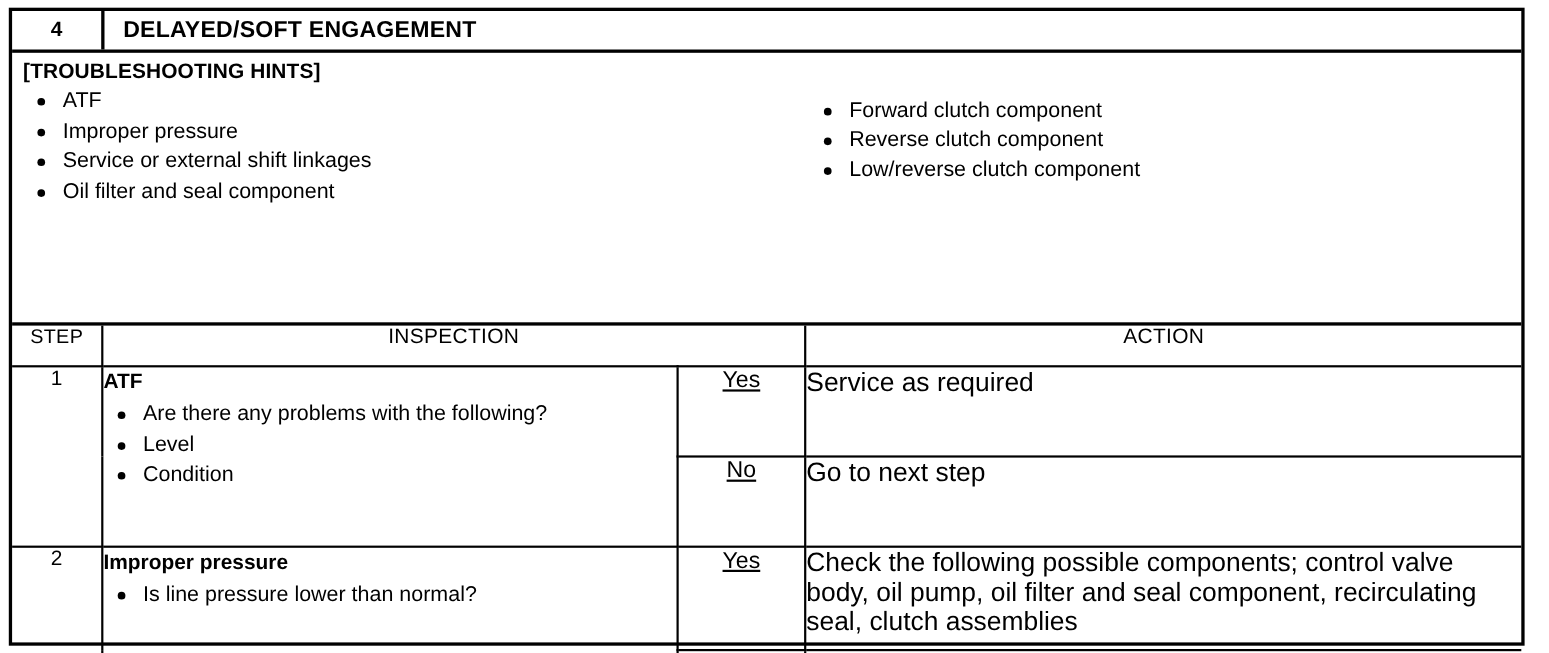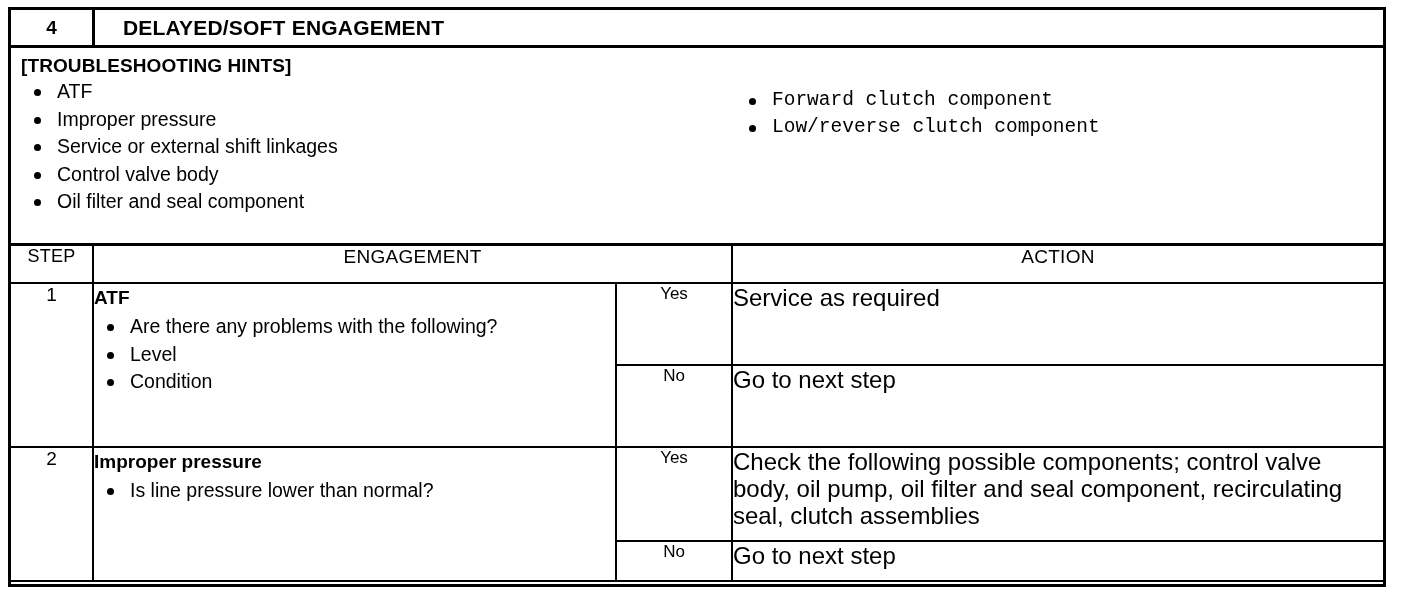"DELAYED/SOFT ENGAGEMENT" .title-text { padding-left: 28px -> 17px }
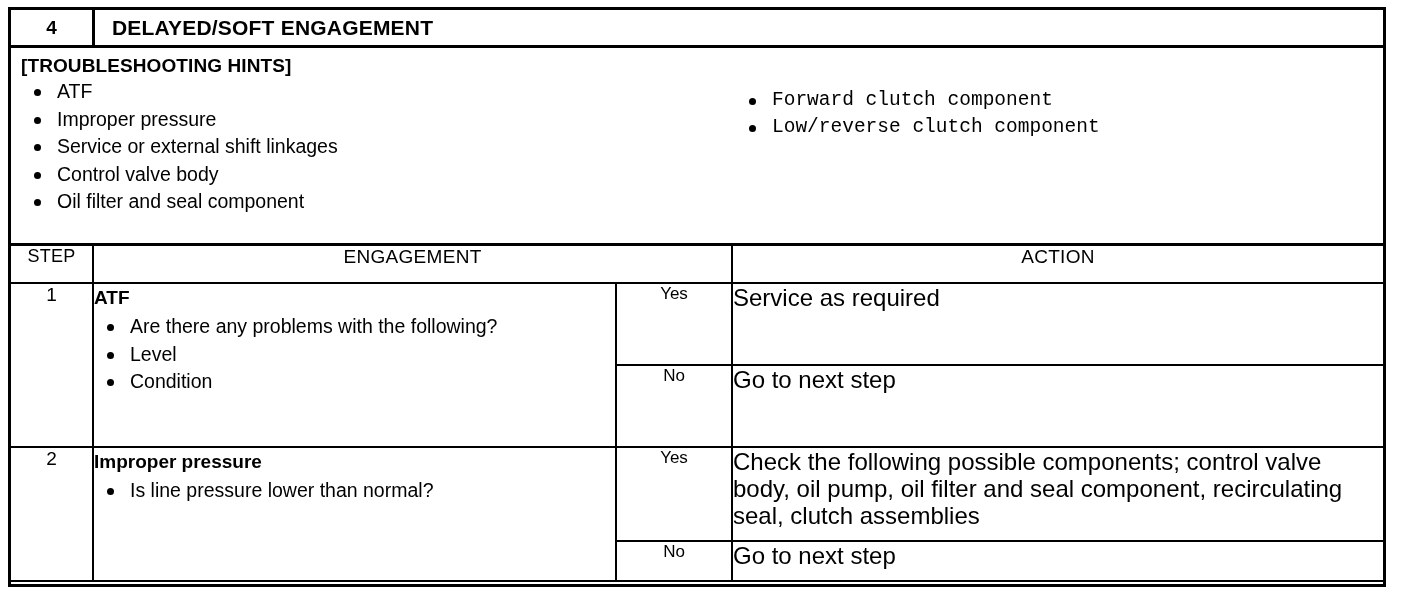"[TROUBLESHOOTING HINTS]" .hints { height: 198px -> 248px }
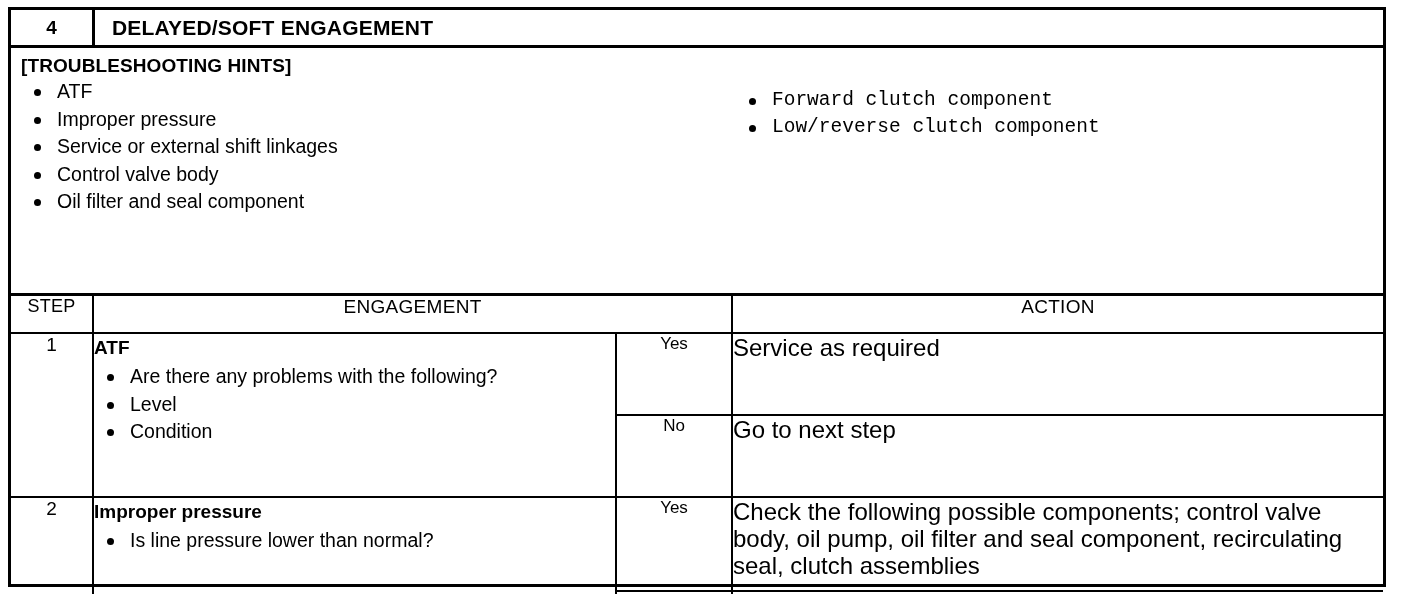"Forward clutch component" .hints-col-right { font-family: Liberation Mono, monospace -> none }
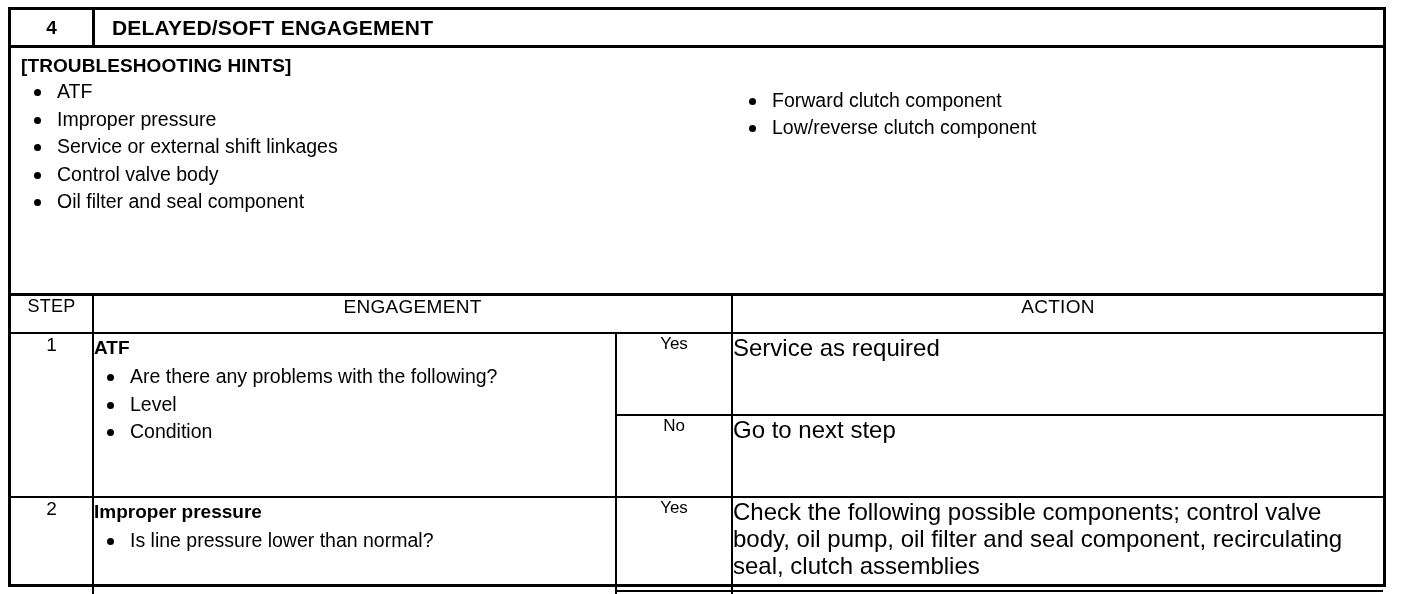"Reverse clutch component" li { html: none -> <li>Reverse clutch component</li> }
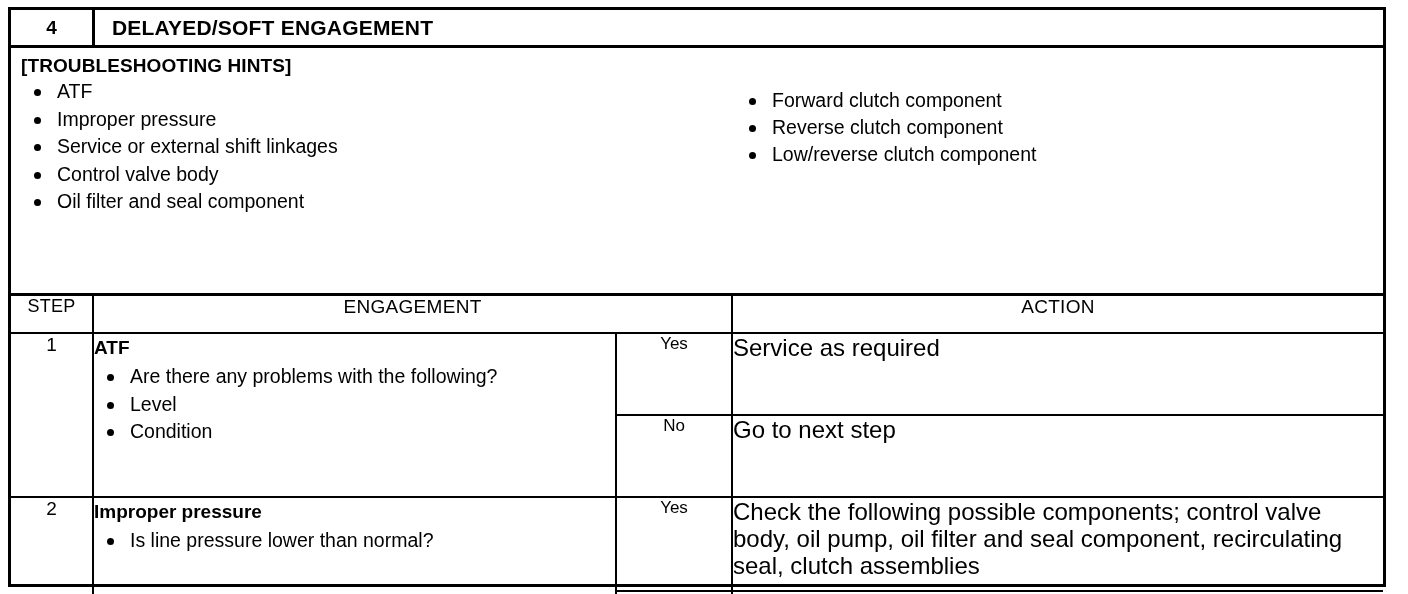"Control valve body" li { html: <li>Control valve body</li> -> none }
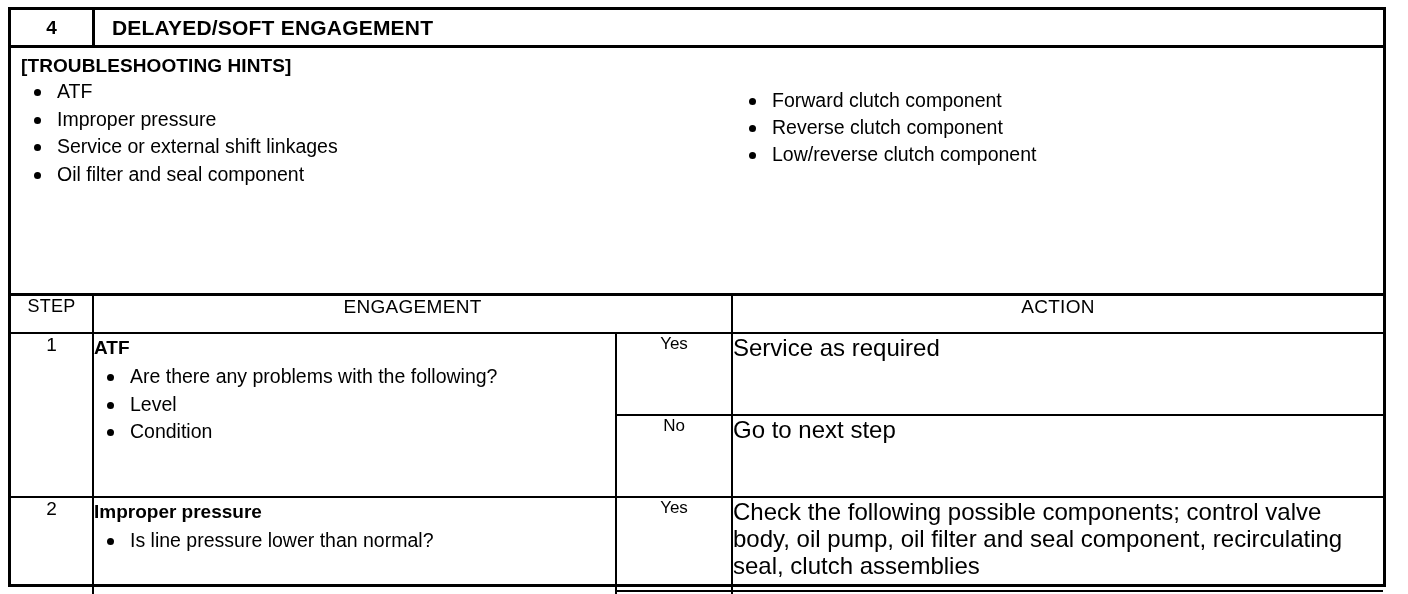"ENGAGEMENT" th.th-cell { text: ENGAGEMENT -> INSPECTION }
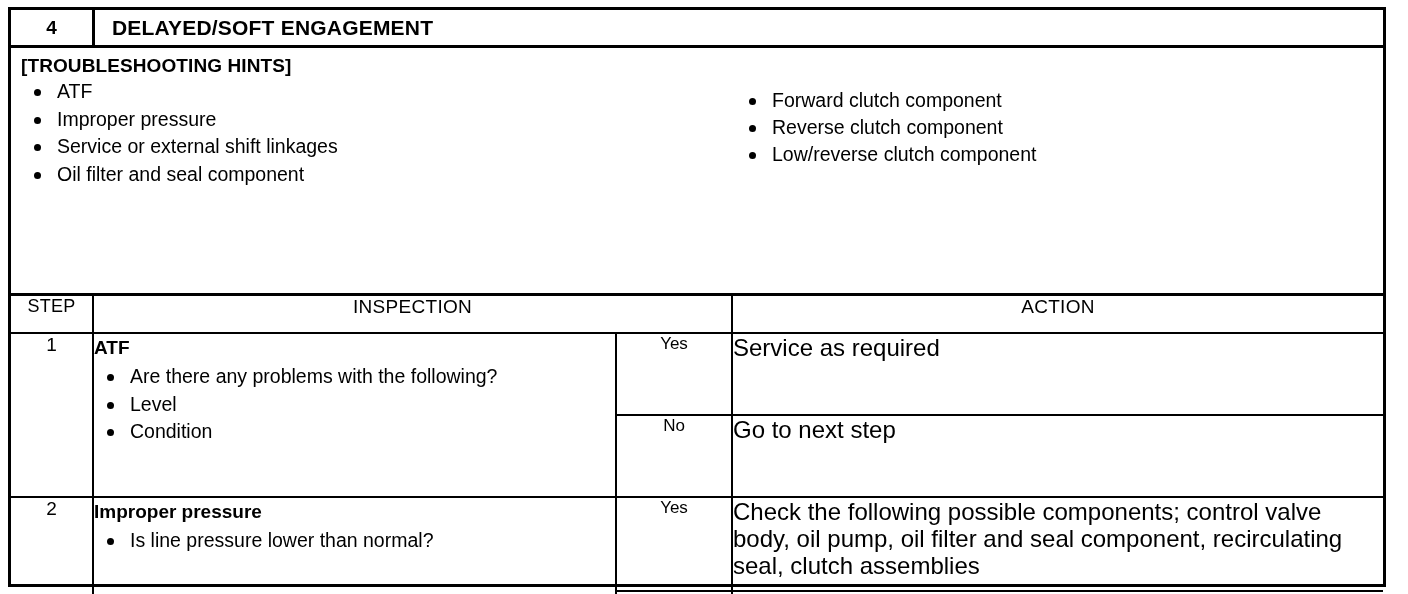"Yes" .cell-yesno { font-size: 17px -> 21px; text-decoration: none -> underline }
